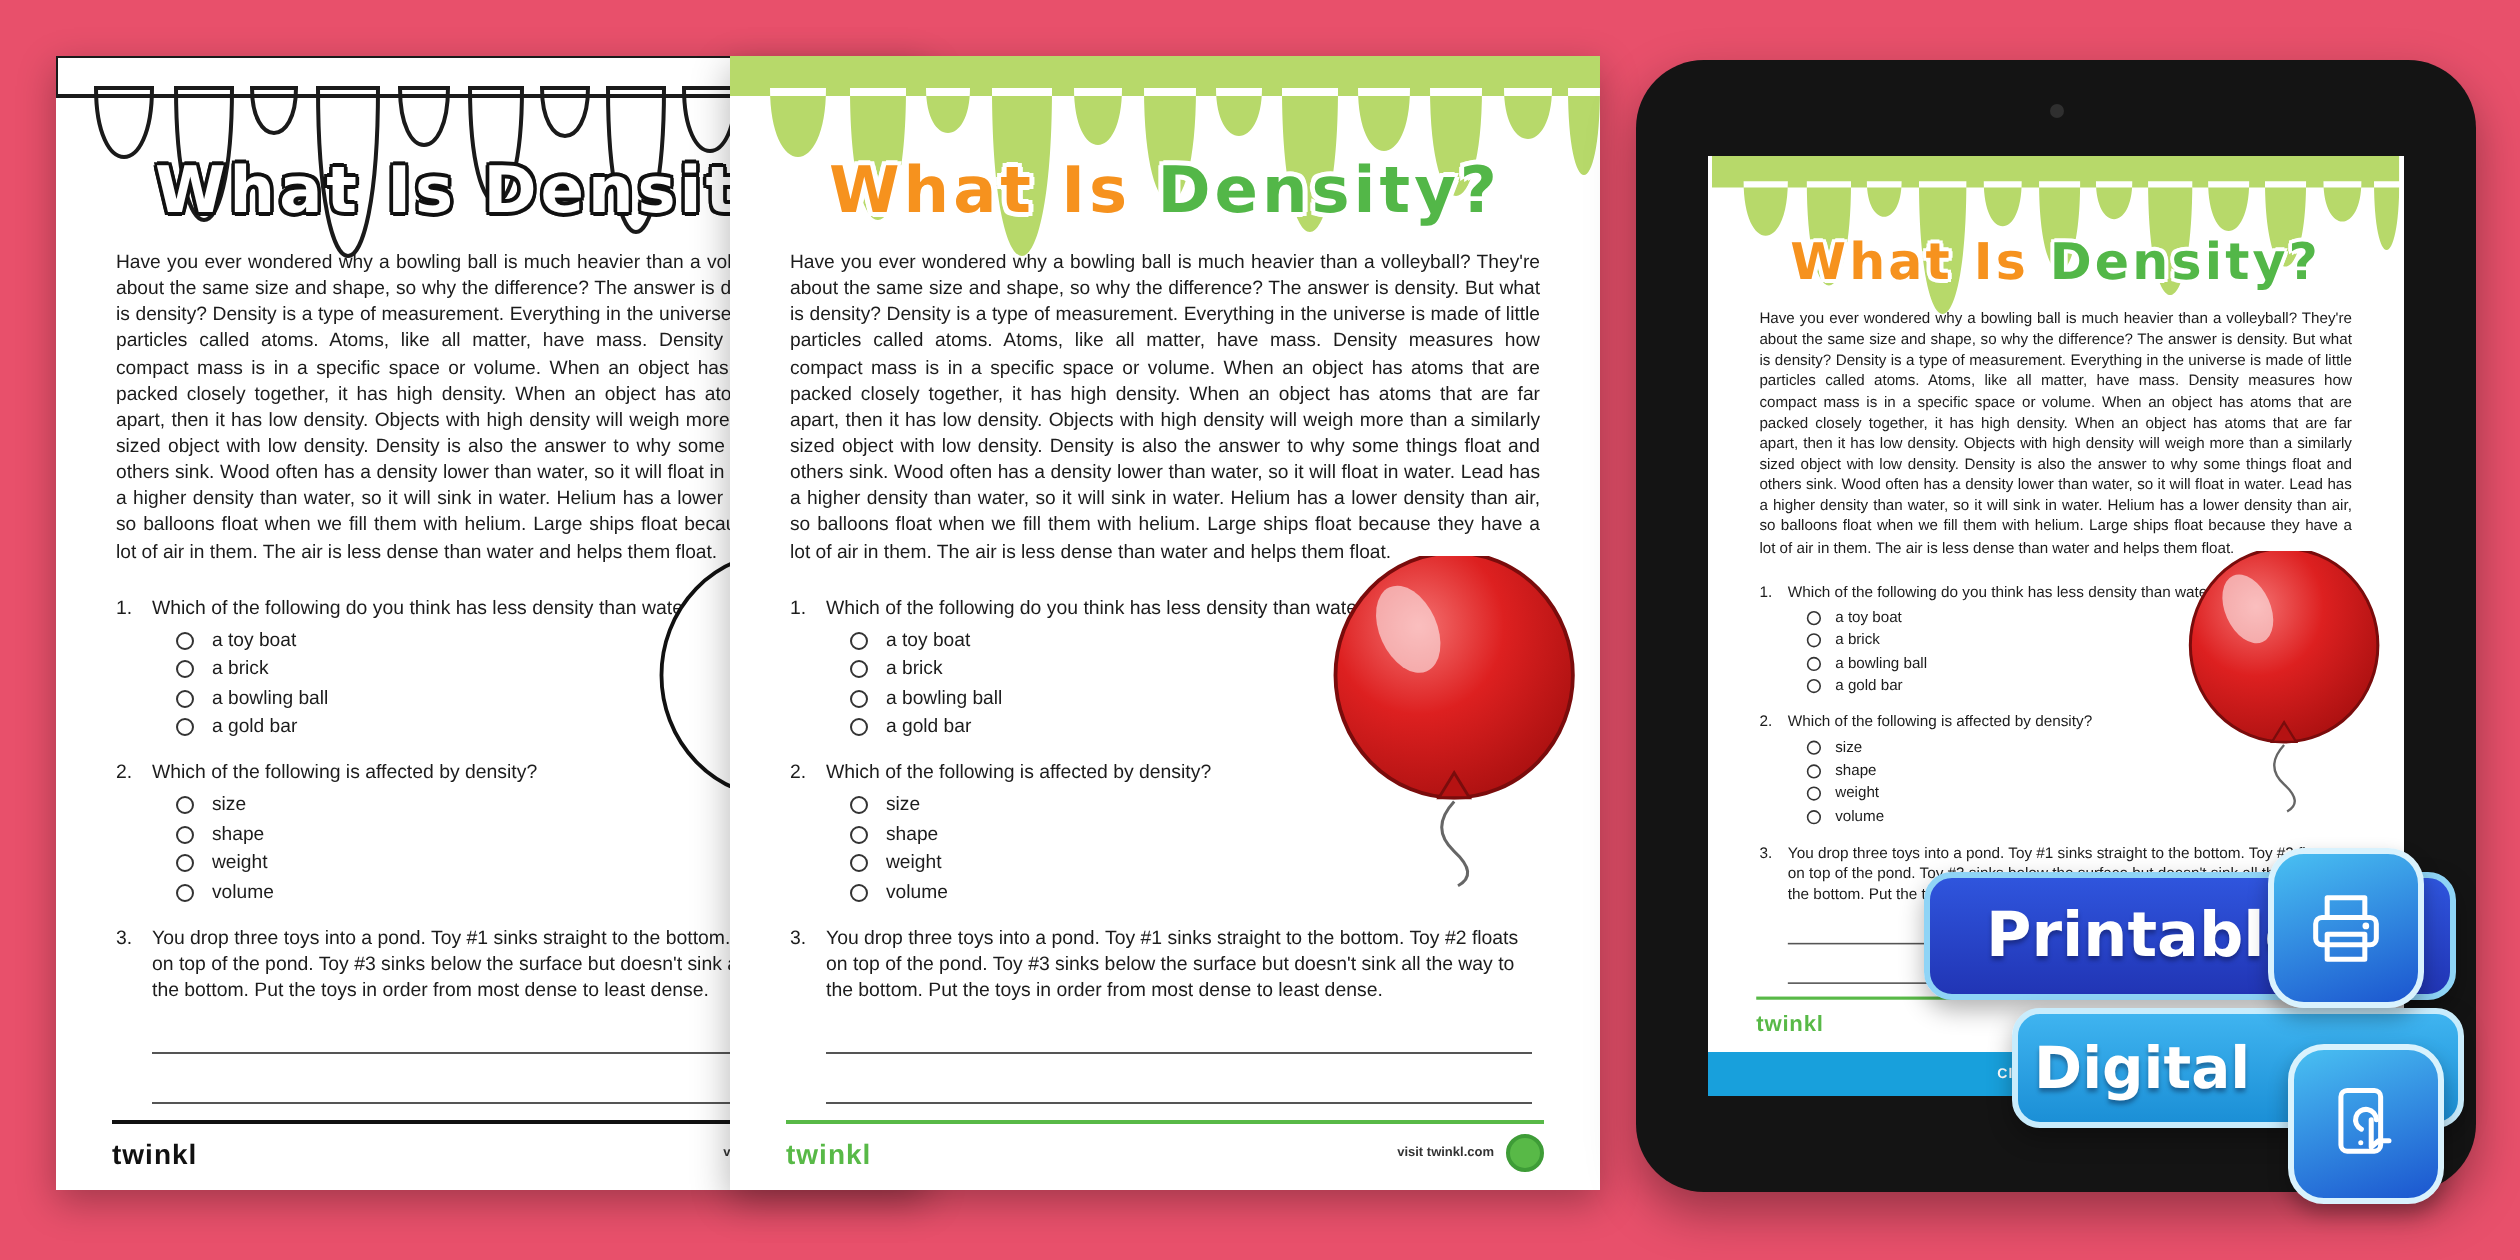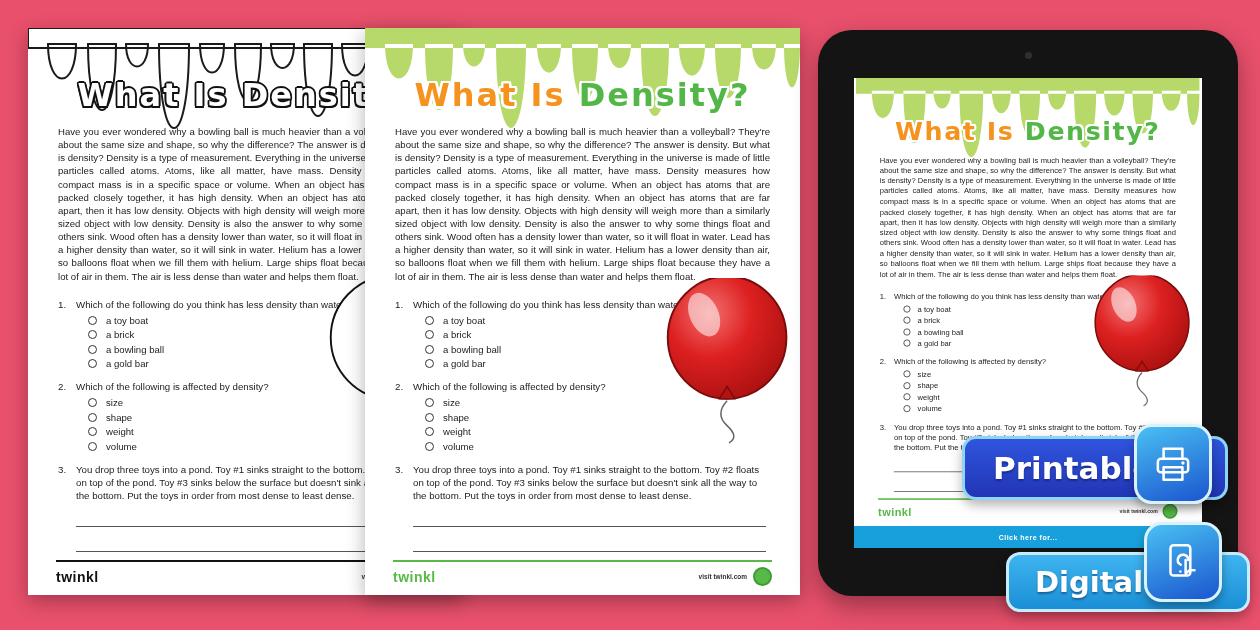"Digital" .badge-digital { padding-left: 26px -> 8px; top: 552px -> 504px }
